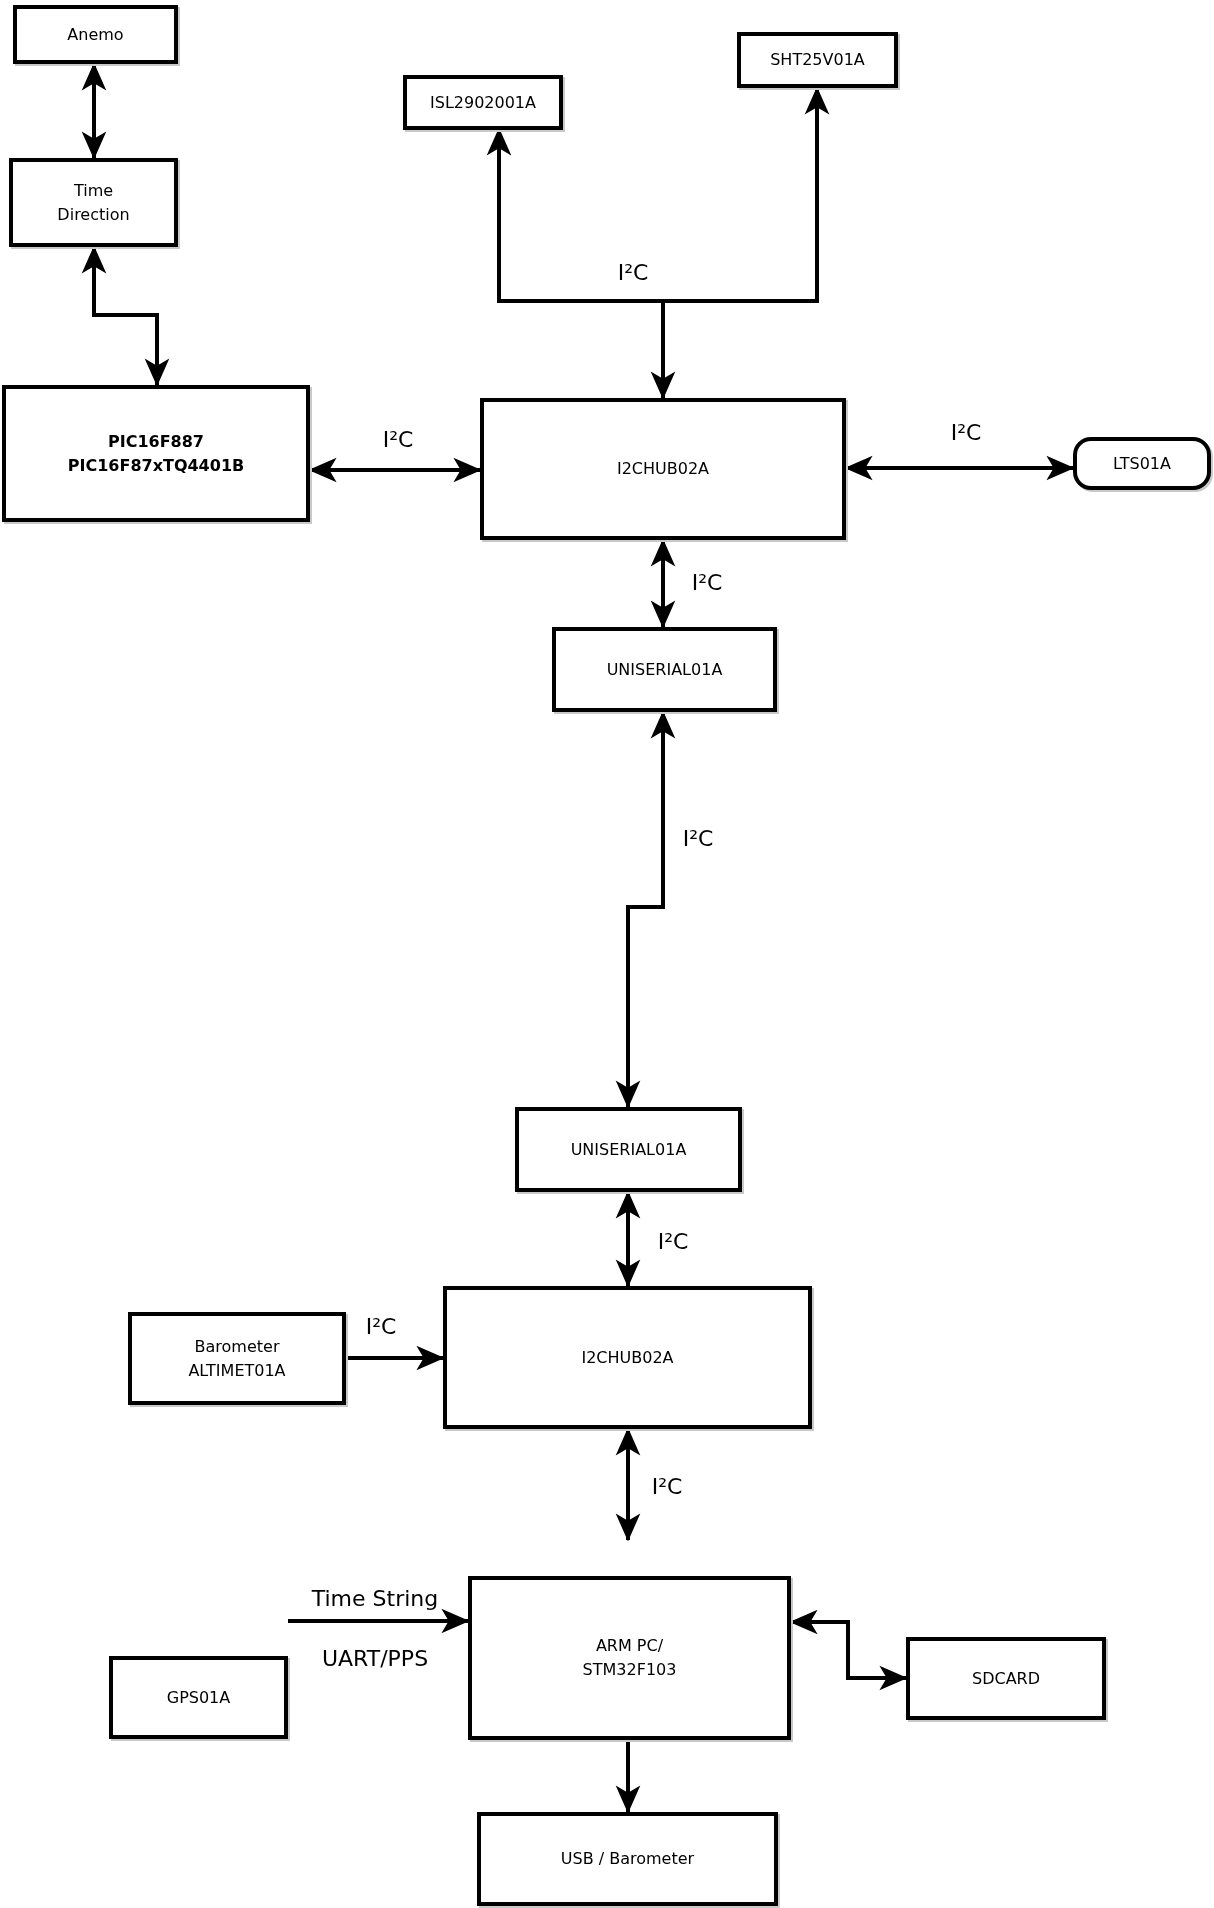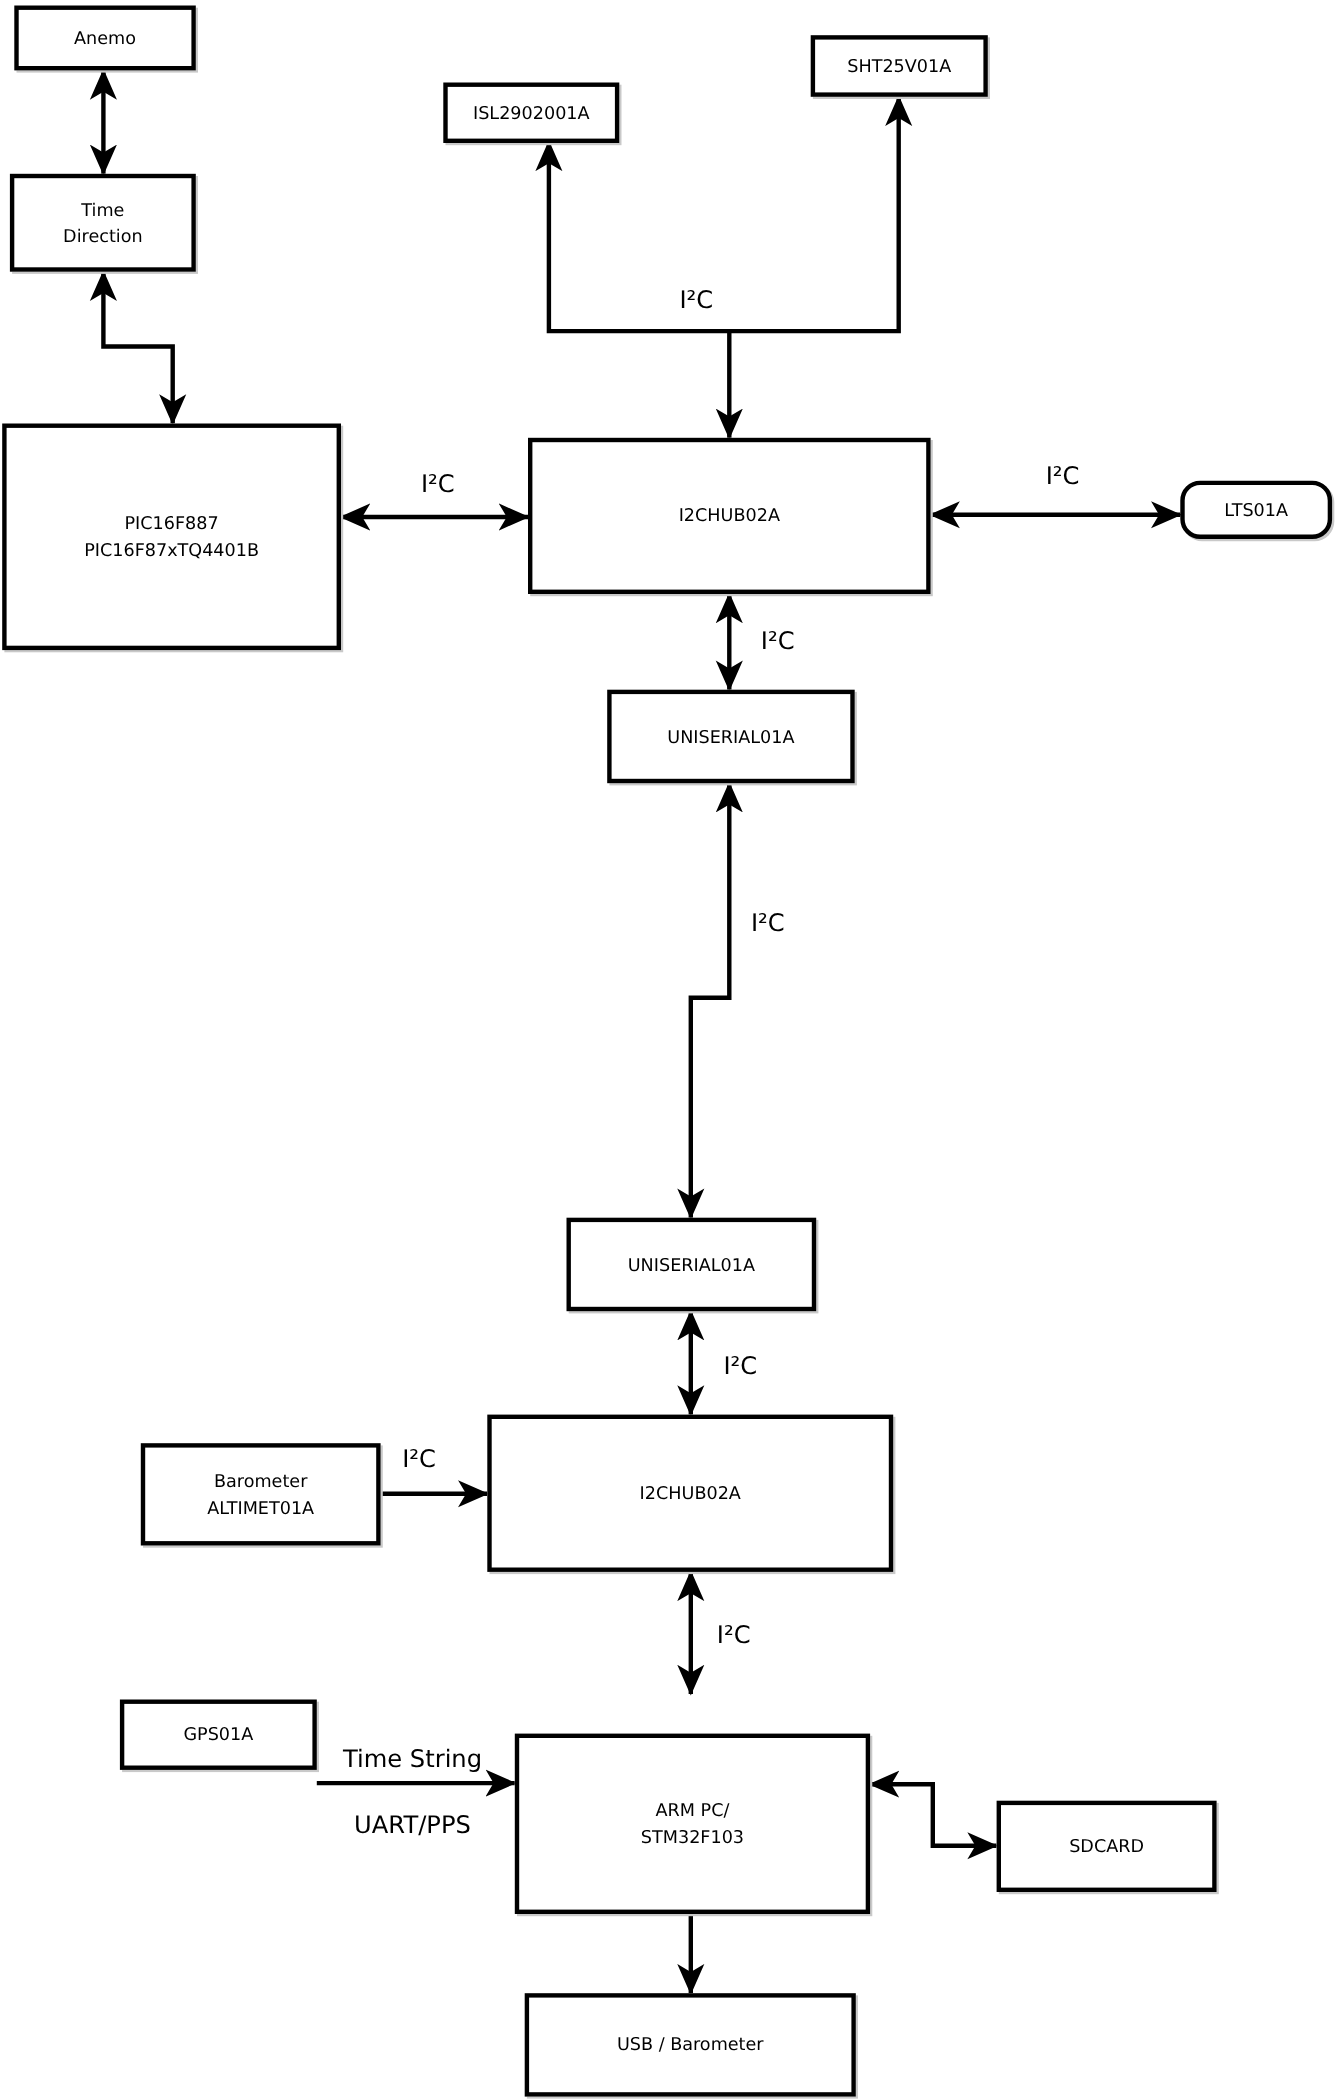"PIC16F887" div.node { font-weight: none -> bold; height: 206px -> 137px }
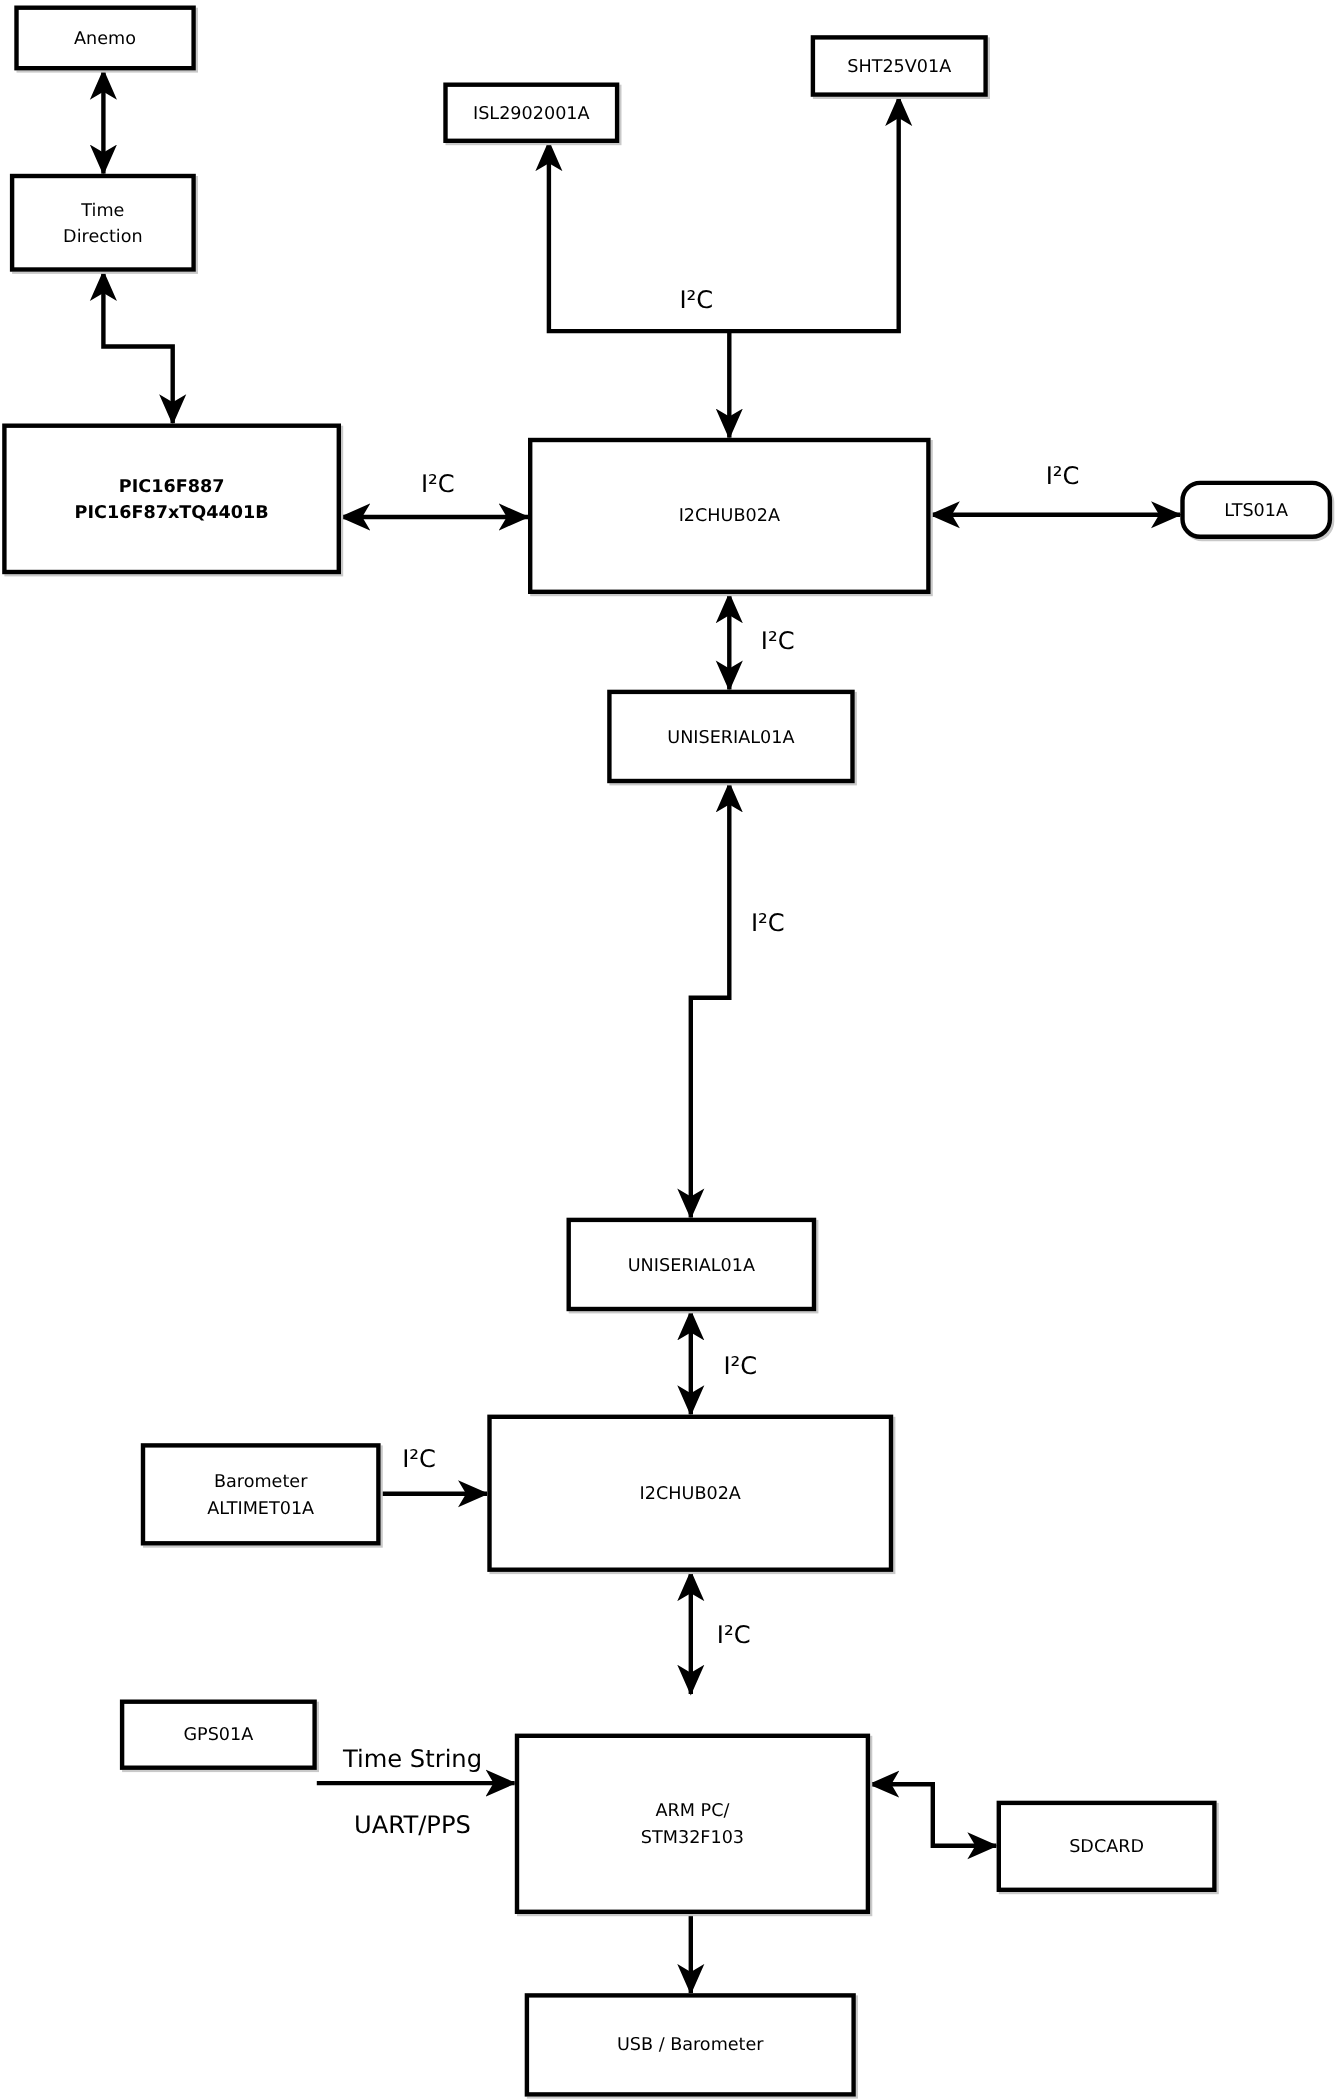"GPS01A" div.node { height: 64px -> 83px; top: 1545px -> 1656px }
